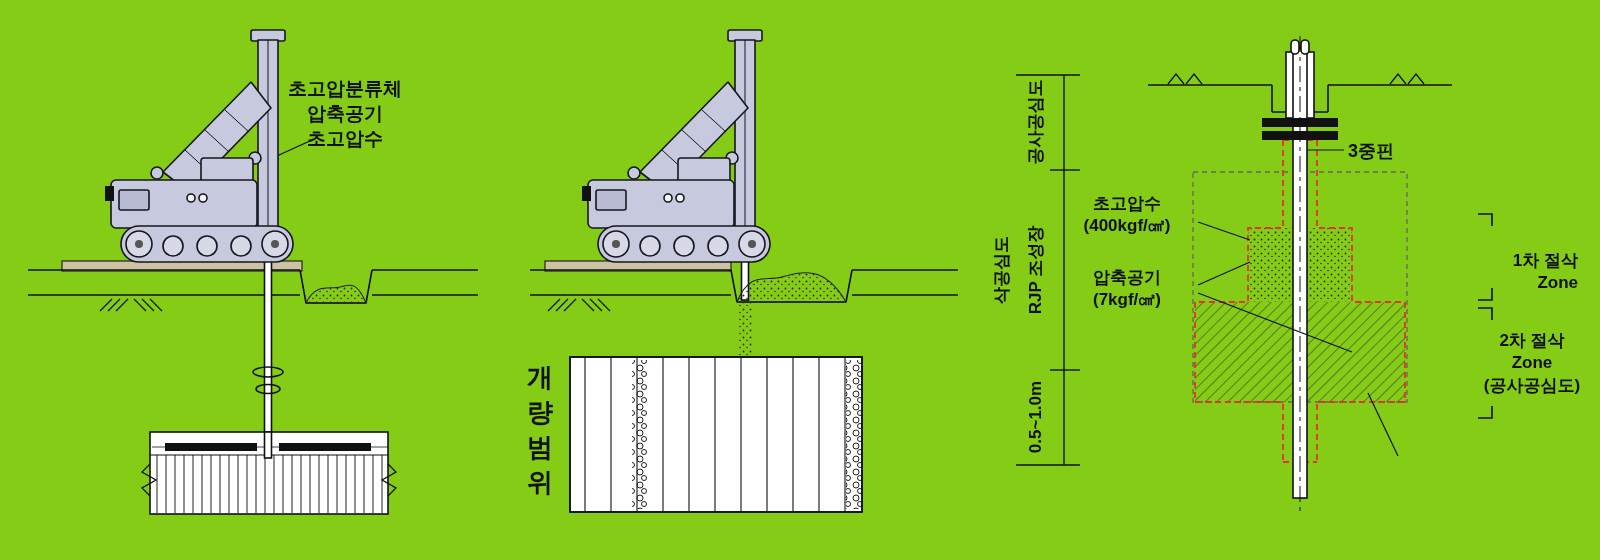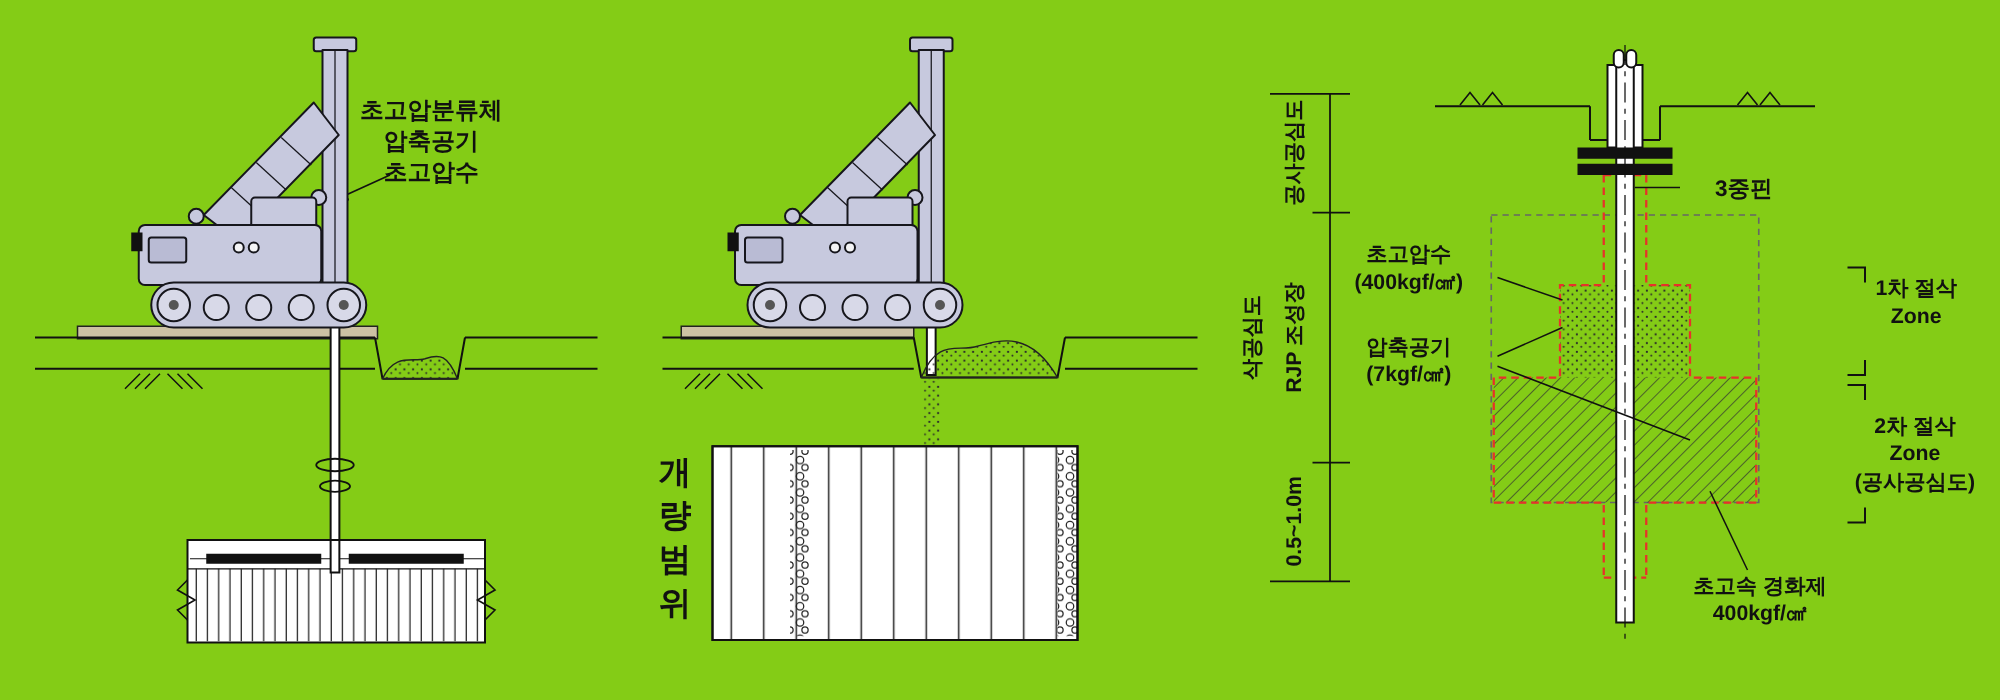"3중핀" div.lbl { text-align: right -> left }
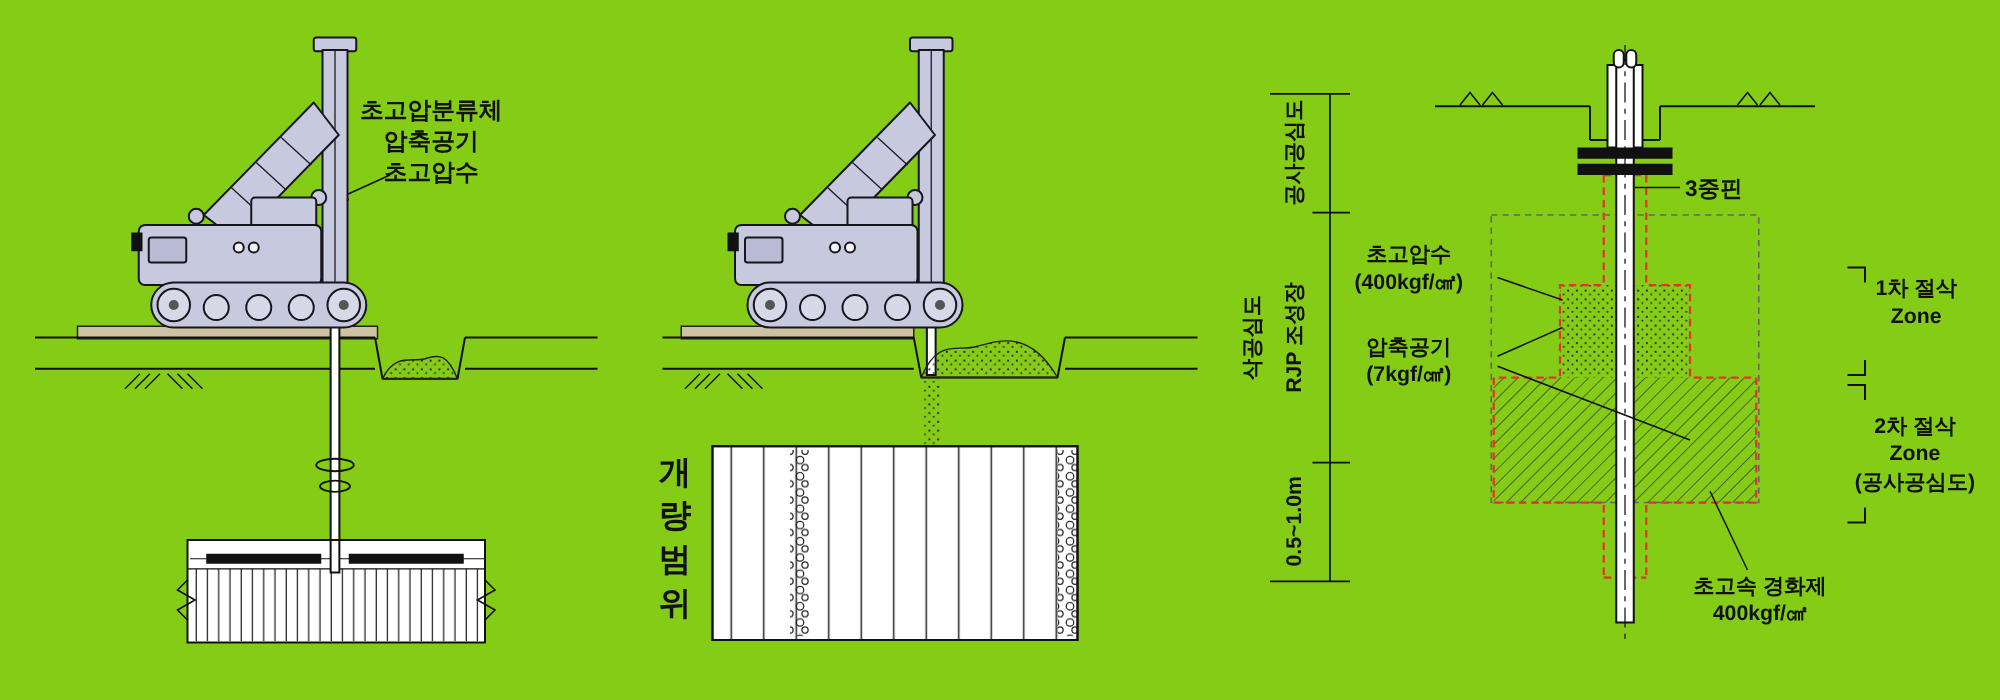"1차 절삭" div.lbl { text-align: none -> right; top: 220px -> 250px }
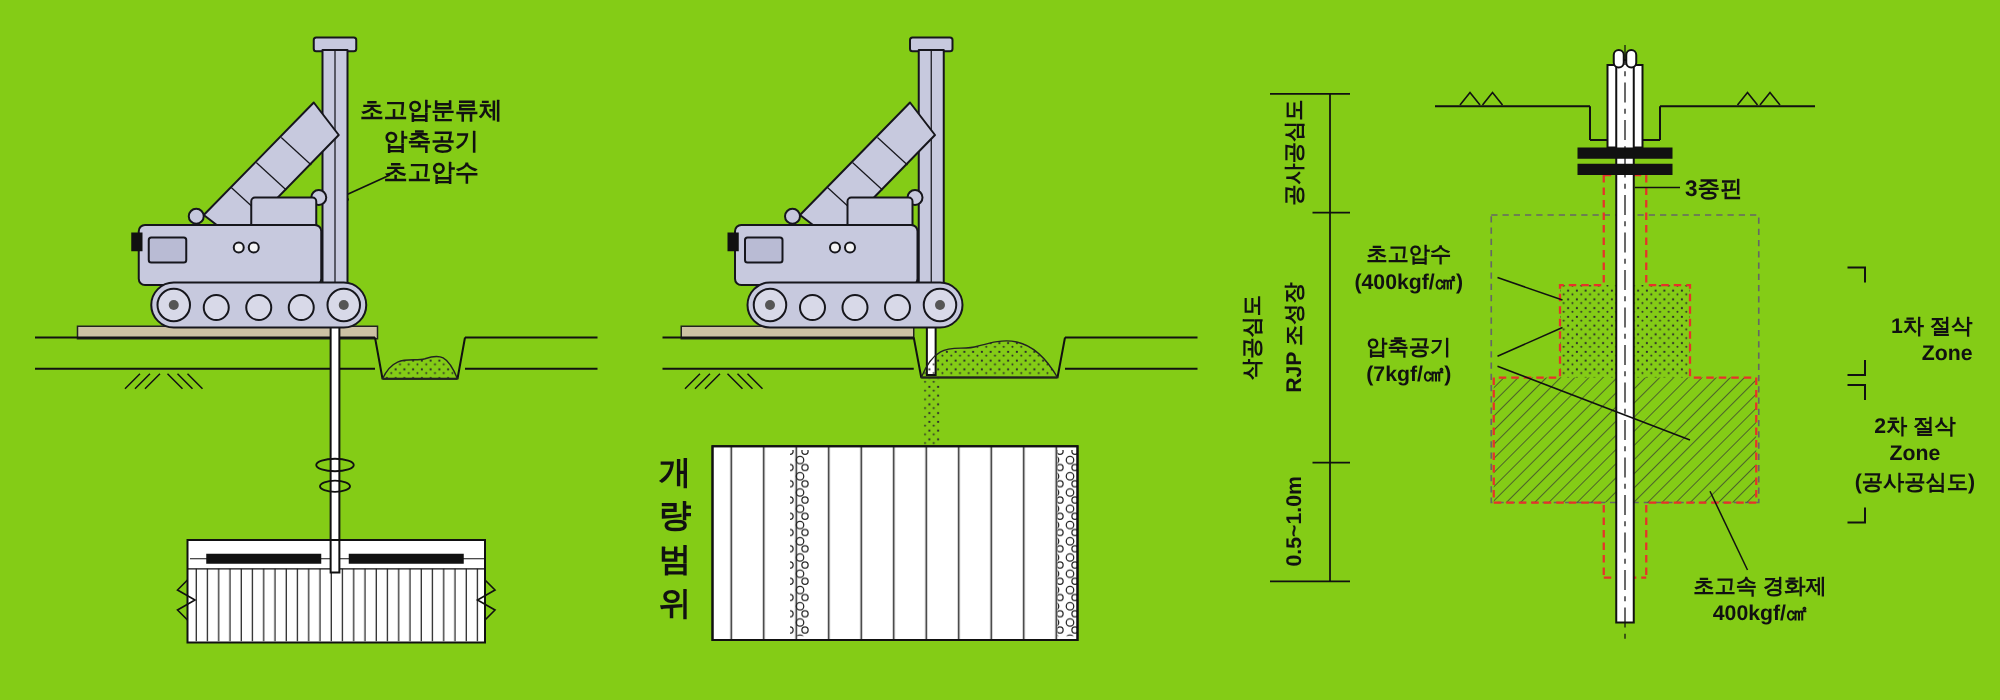"초고속 경화제" div.lbl { html: <div>초고속 경화제 400kgf/㎠</div> -> none }
